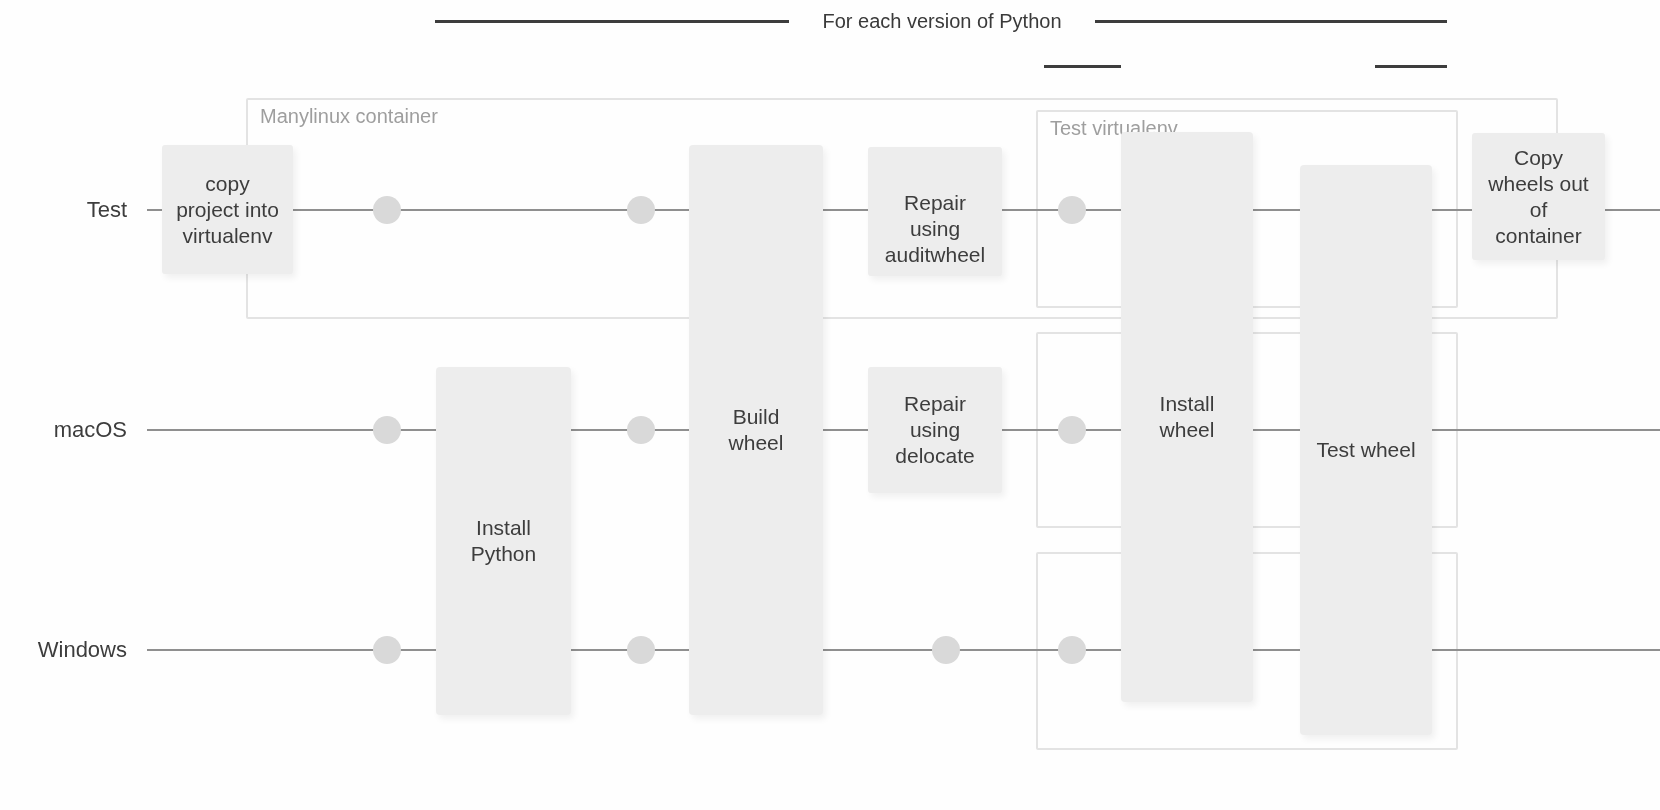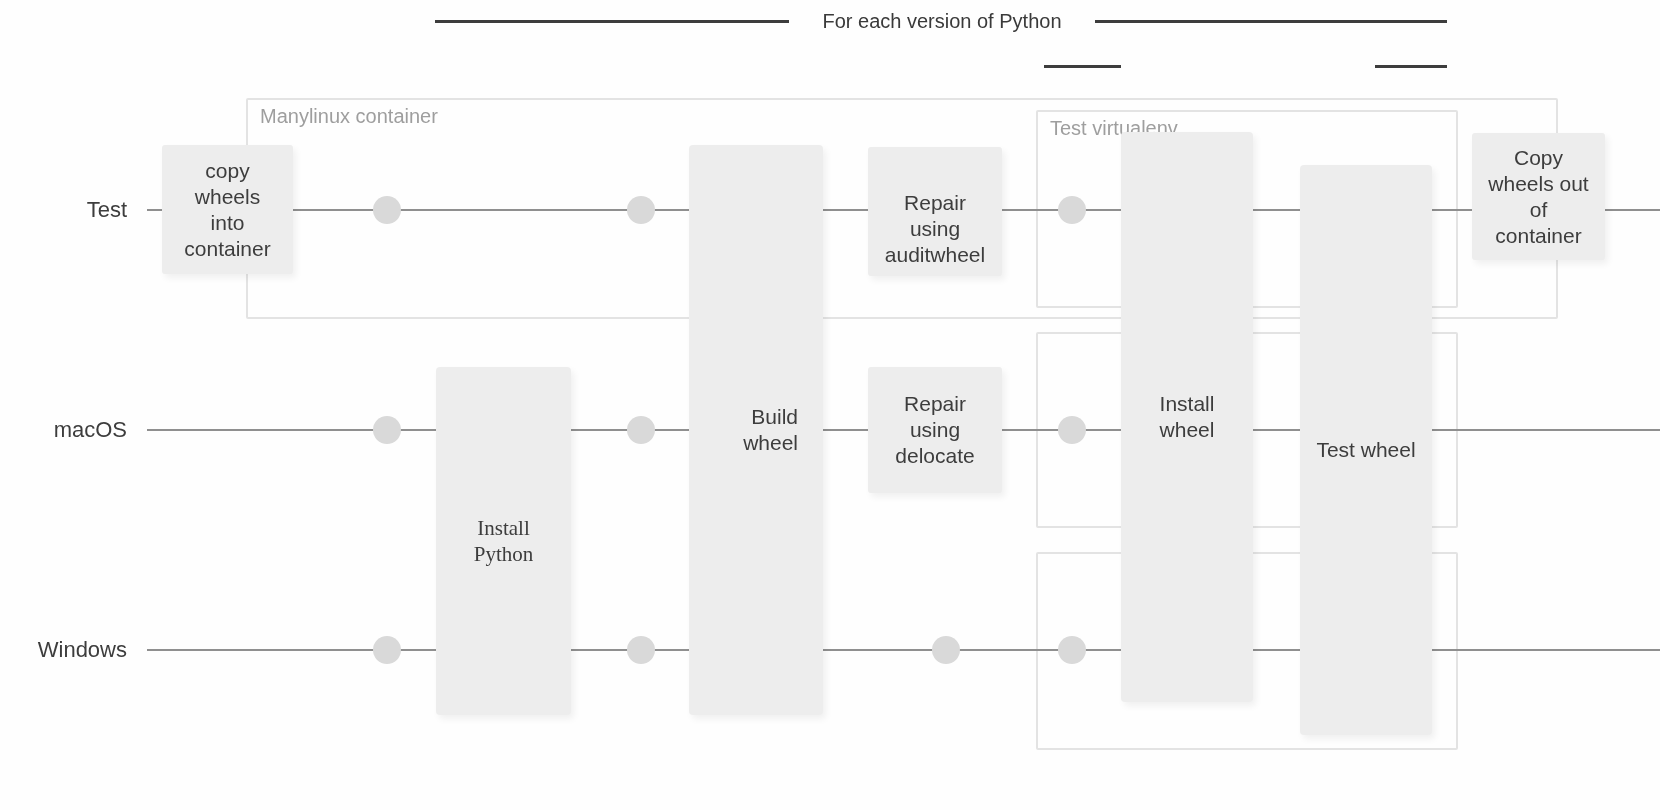"copy wheels into container" span.step-inner { text: wheels into container -> project into virtualenv }
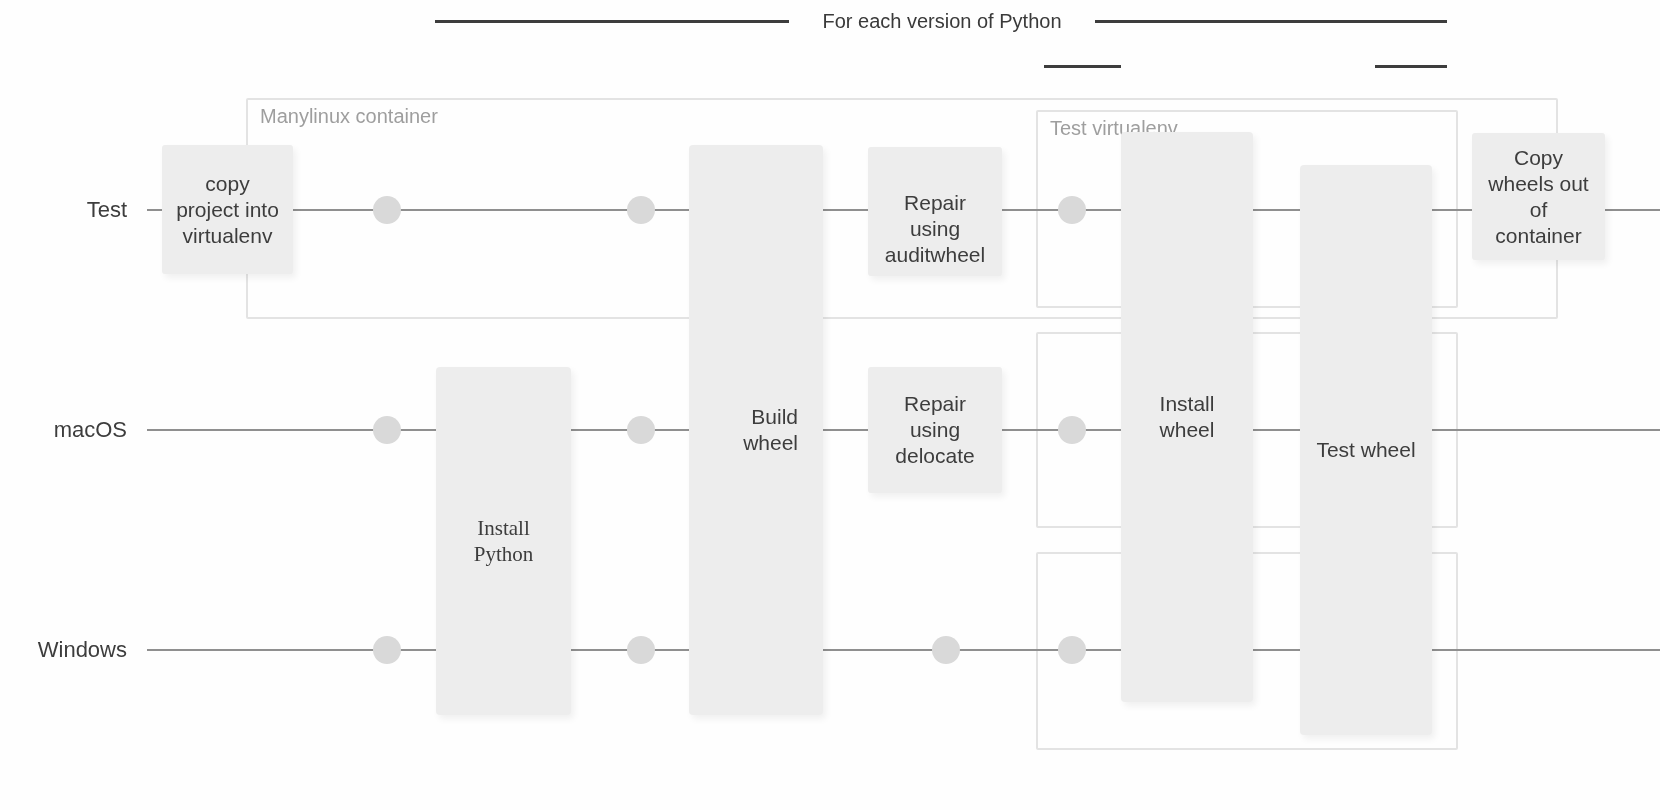"Build wheel" div.step { text-align: right -> none }
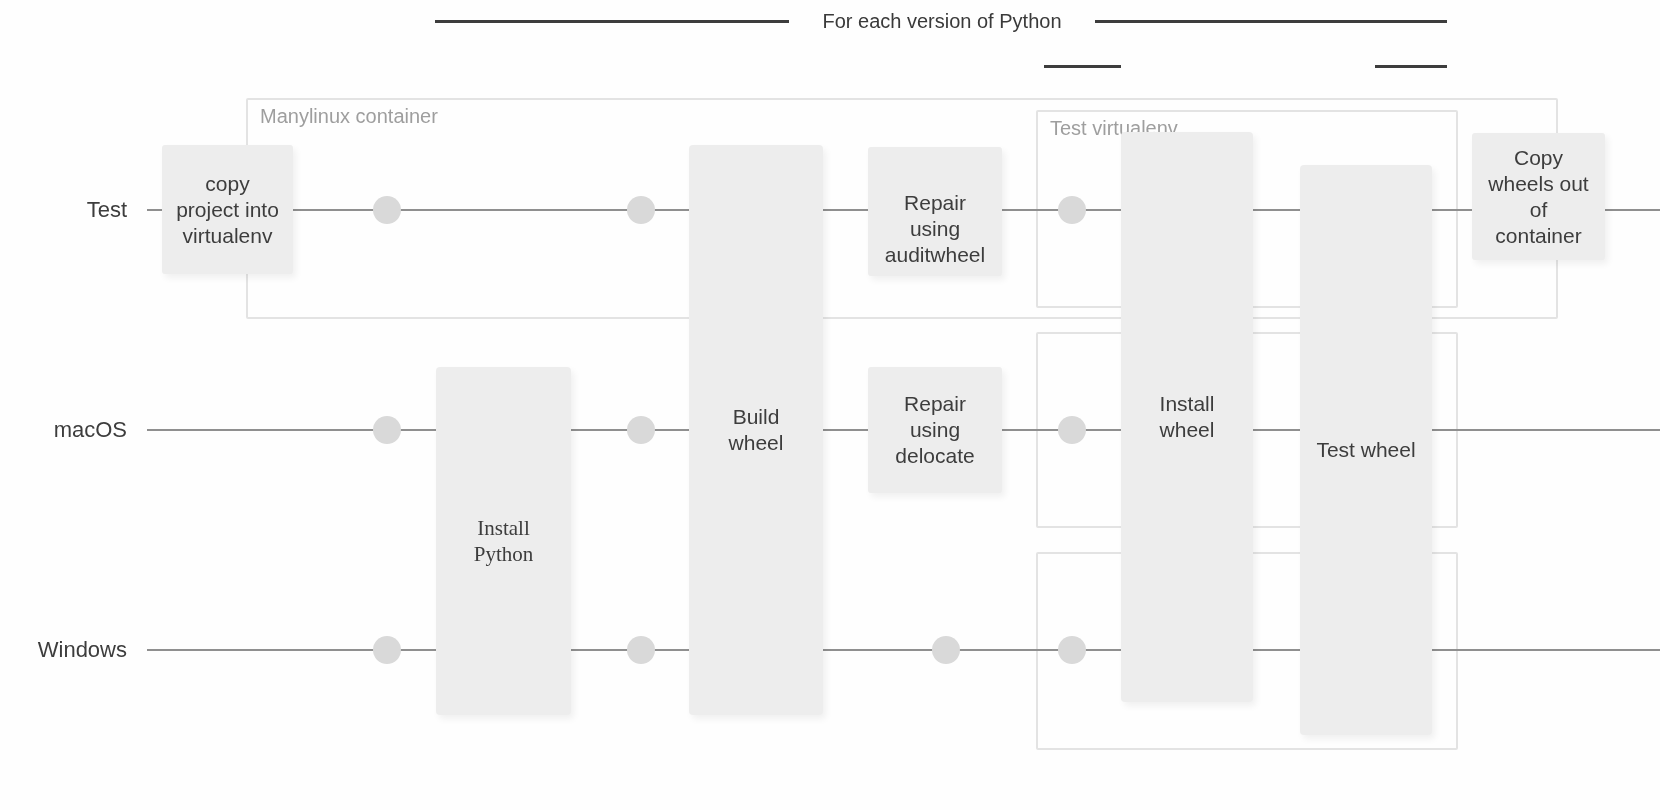"Install Python" span.step-inner { font-family: Liberation Serif, serif -> none }
